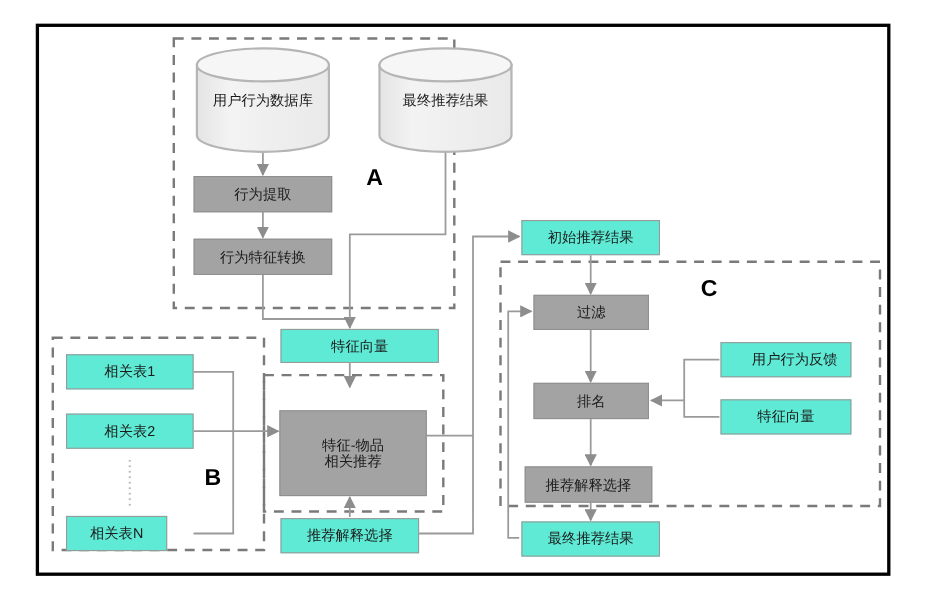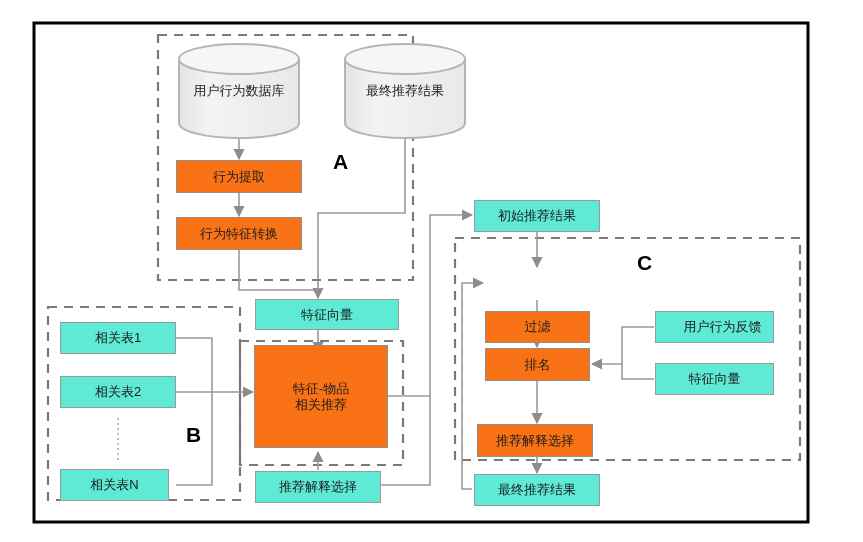"行为提取" .node.rect.dark { background: #f97316 -> #a3a3a3 }
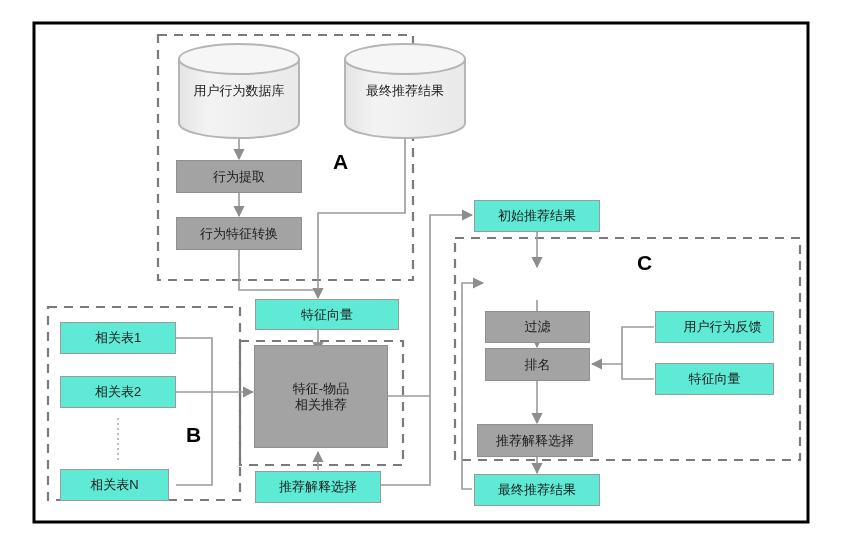"过滤" div.node { margin-top: 43px -> none }
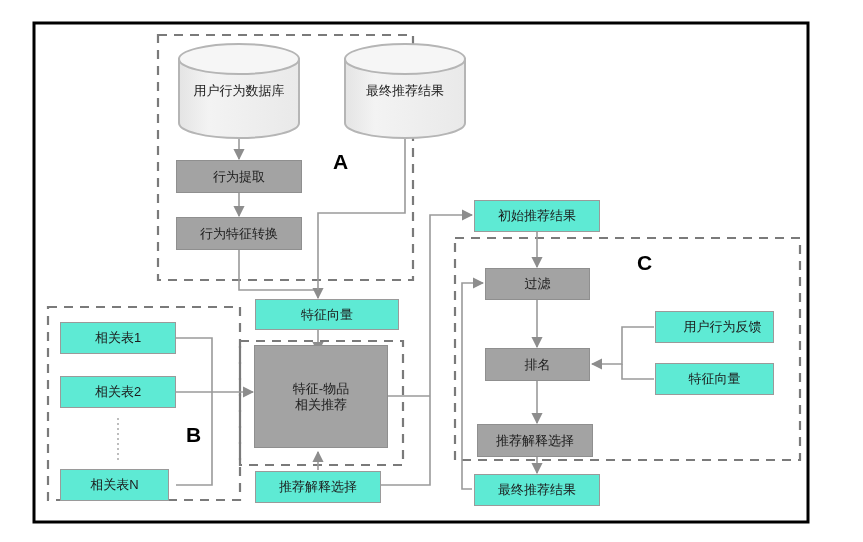"特征-物品" div.node { height: 103px -> 78px; top: 345px -> 373px }
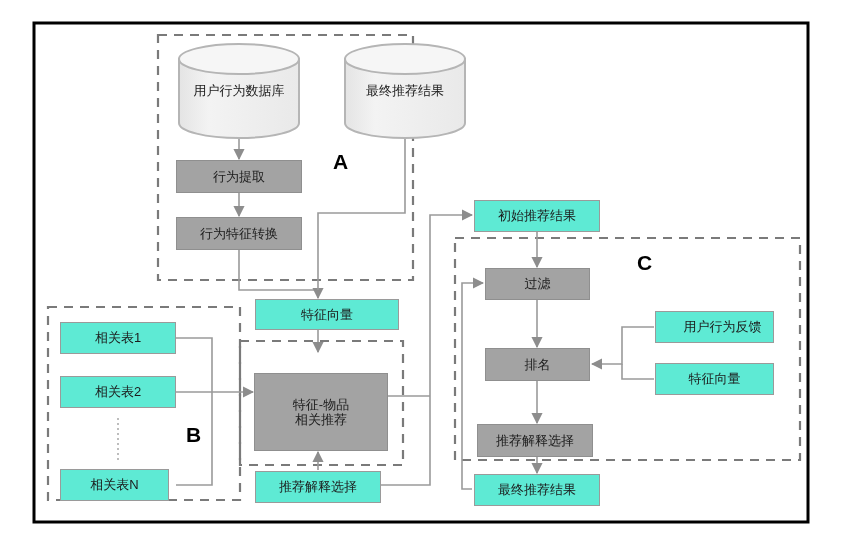"相关表N" div.node { width: 109px -> 92px }
